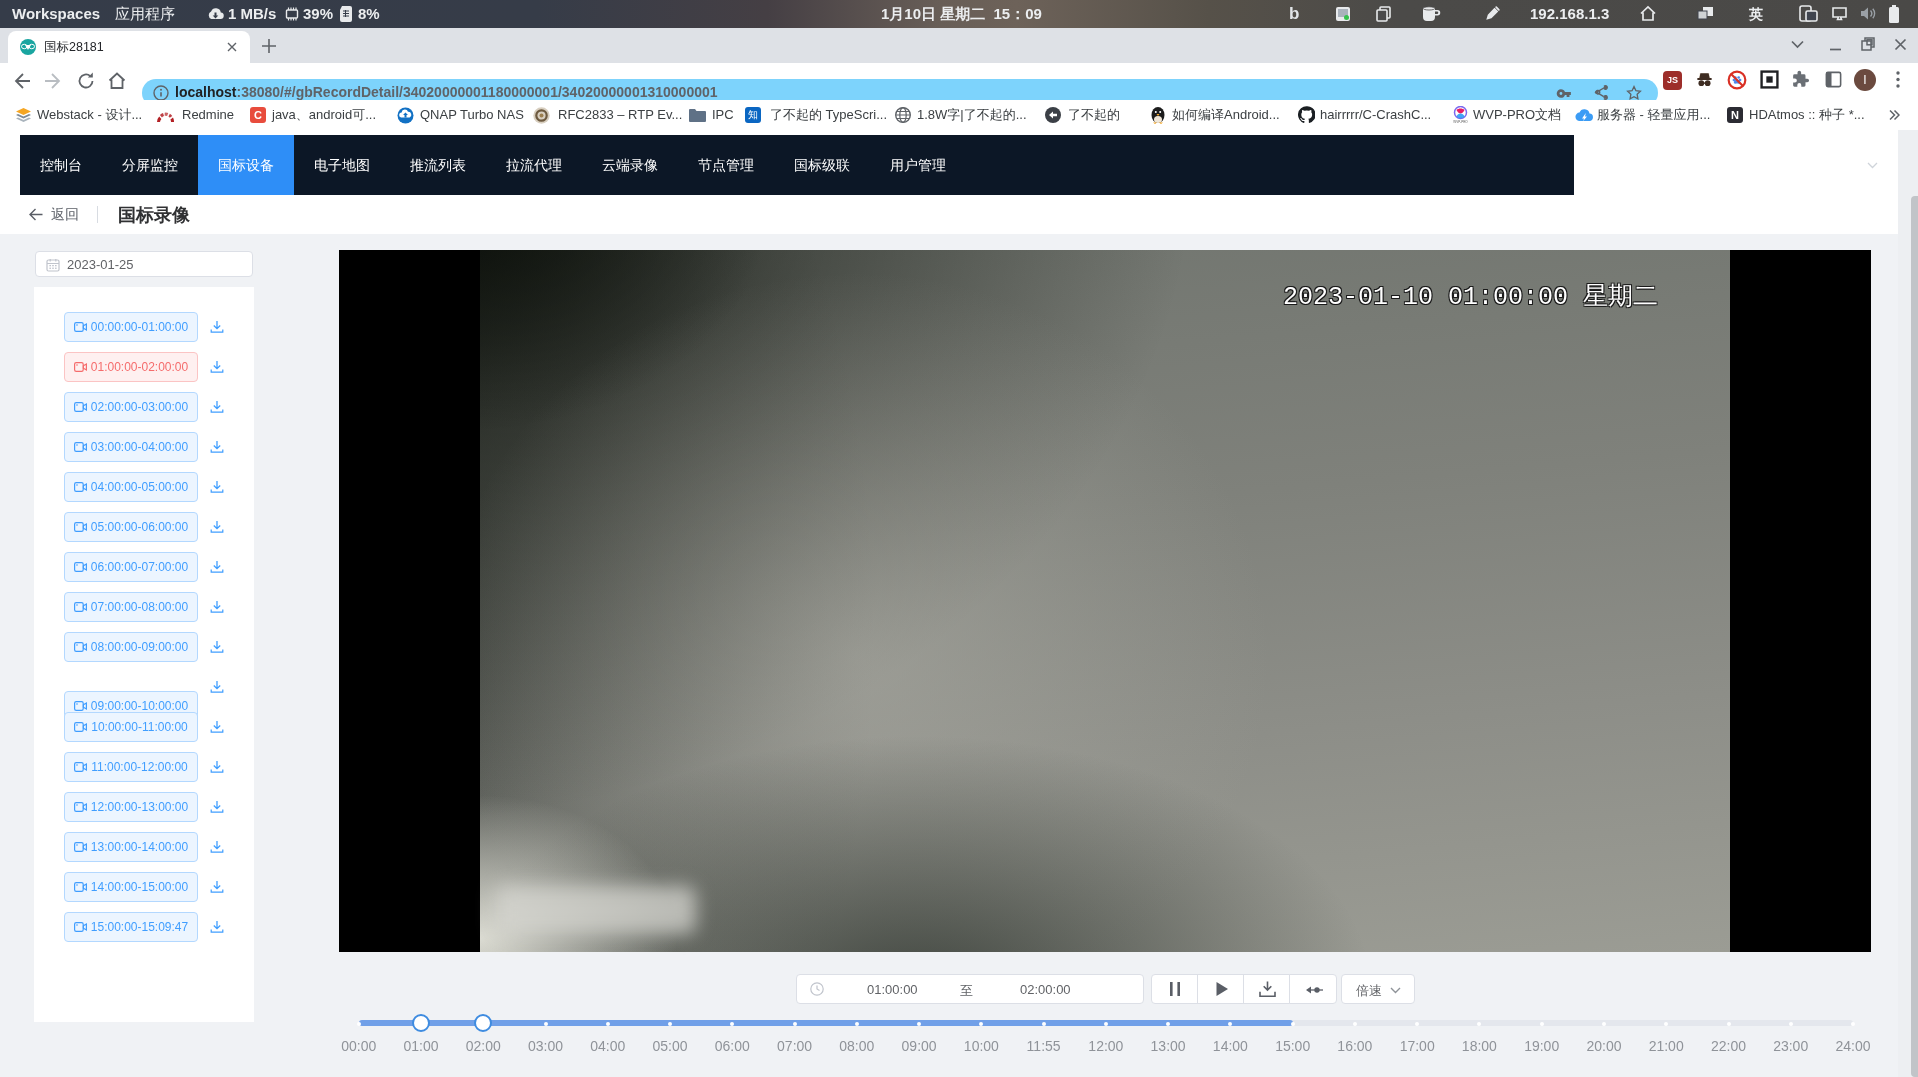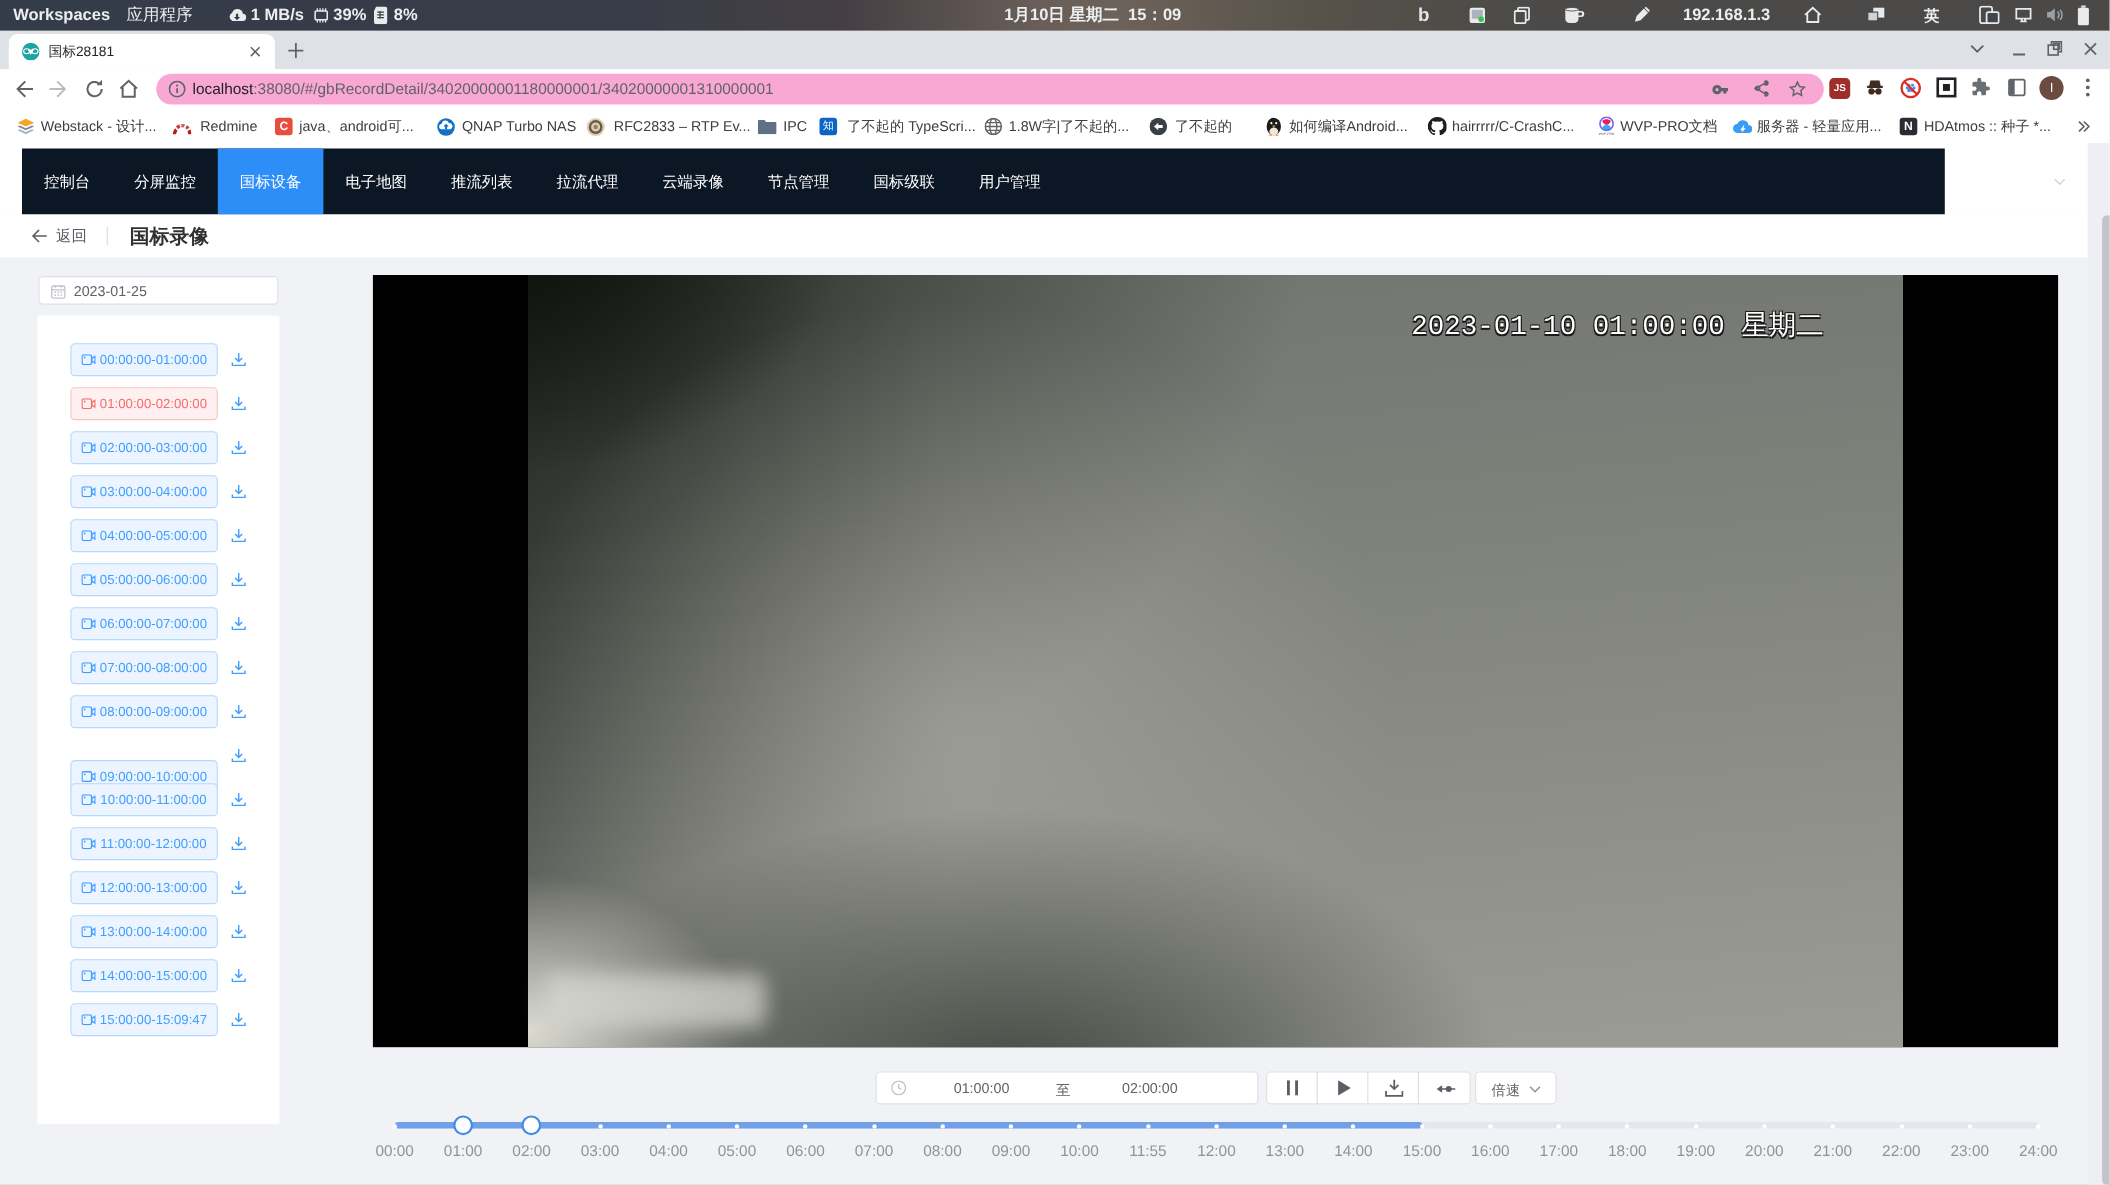"1月10日 星期二 15：09" span.t { left: 913px -> 881px }
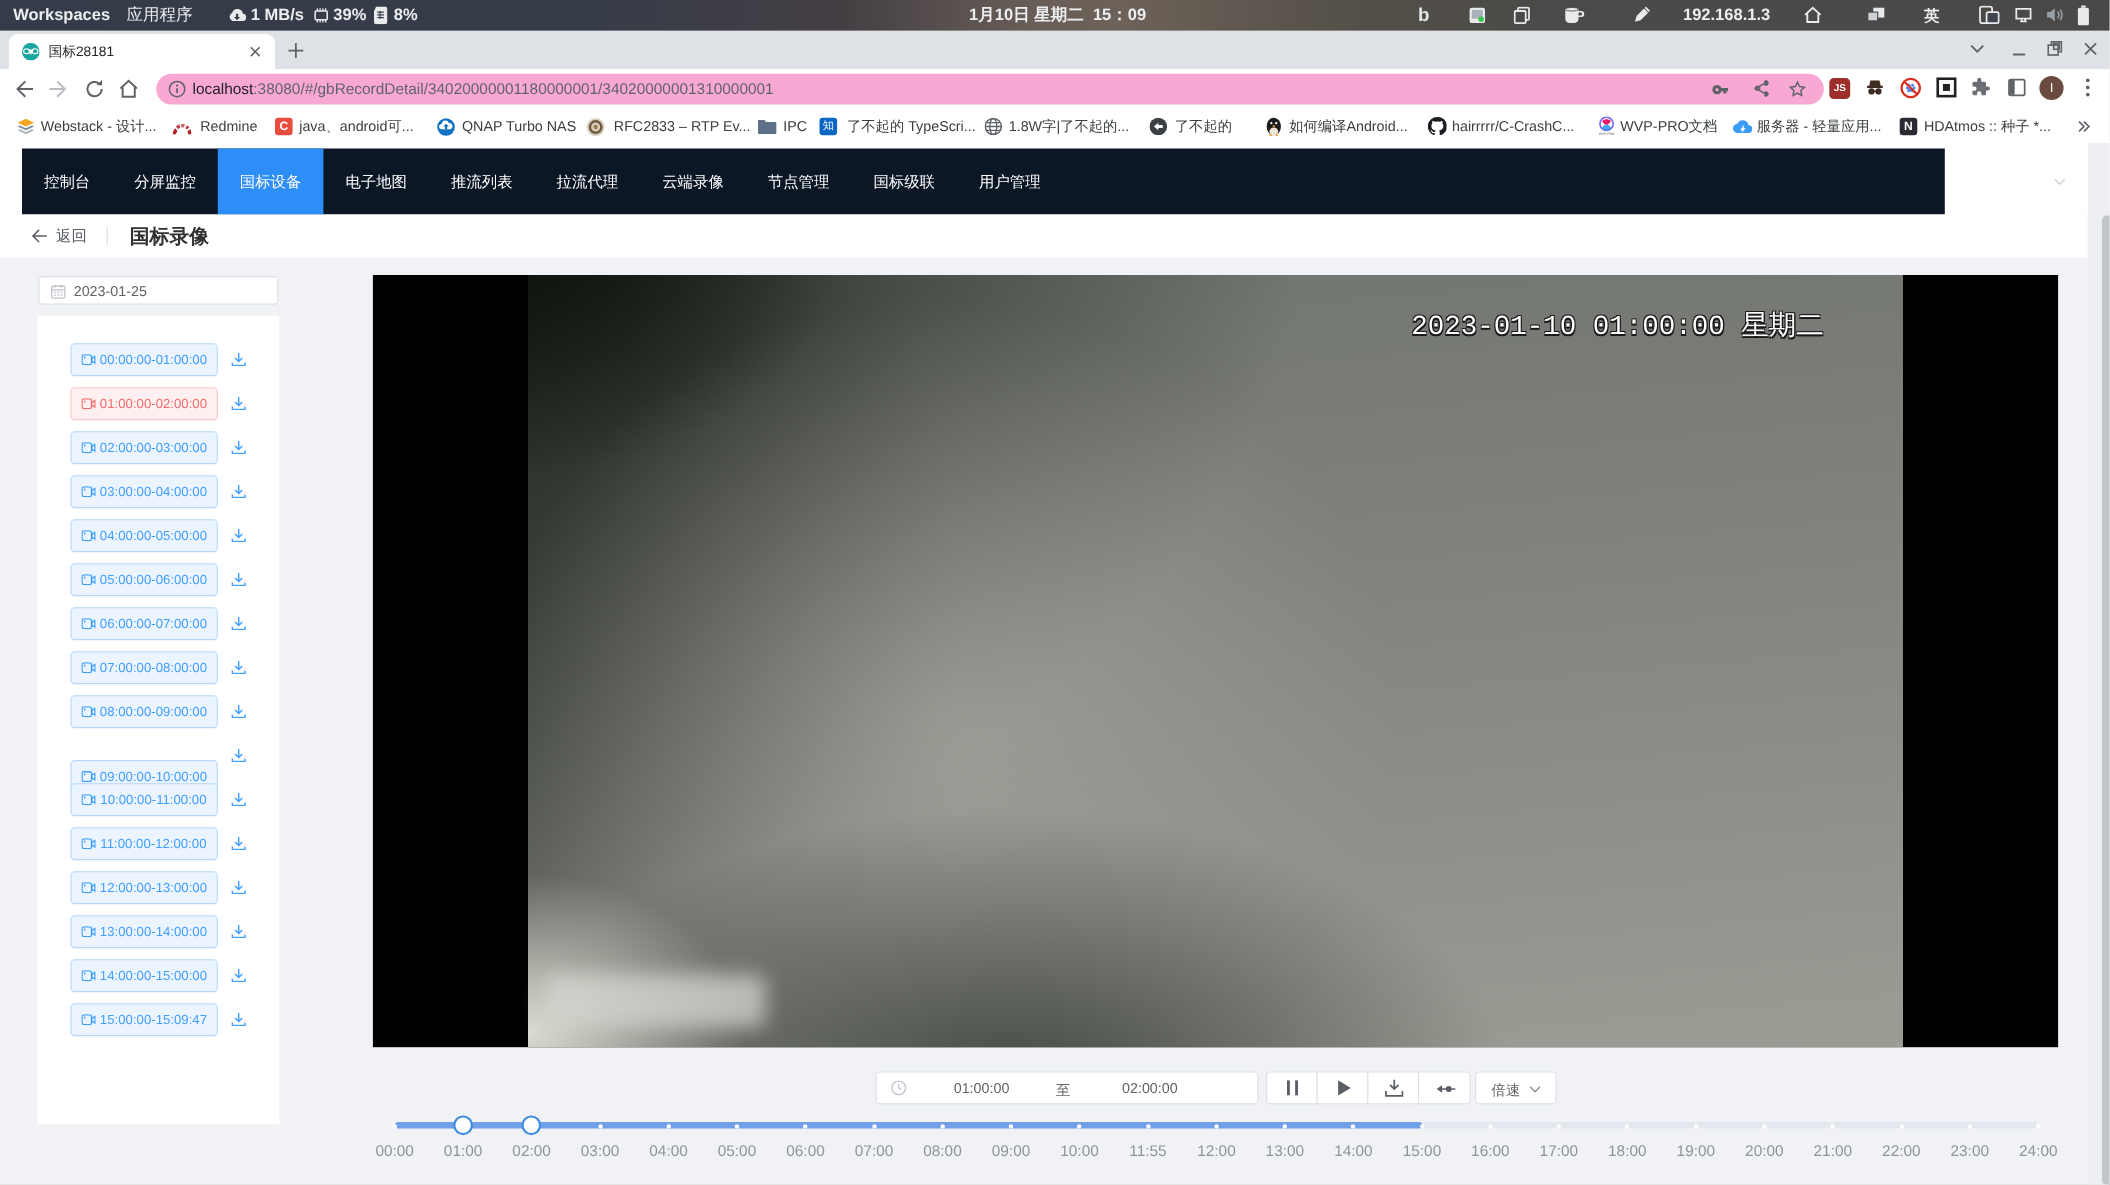"localhost:38080/#/gbRecordDetail/3402000" #urlpill { background: #f9a8d4 -> #7dd3fc; font-weight: none -> bold; top: 4px -> 16px }
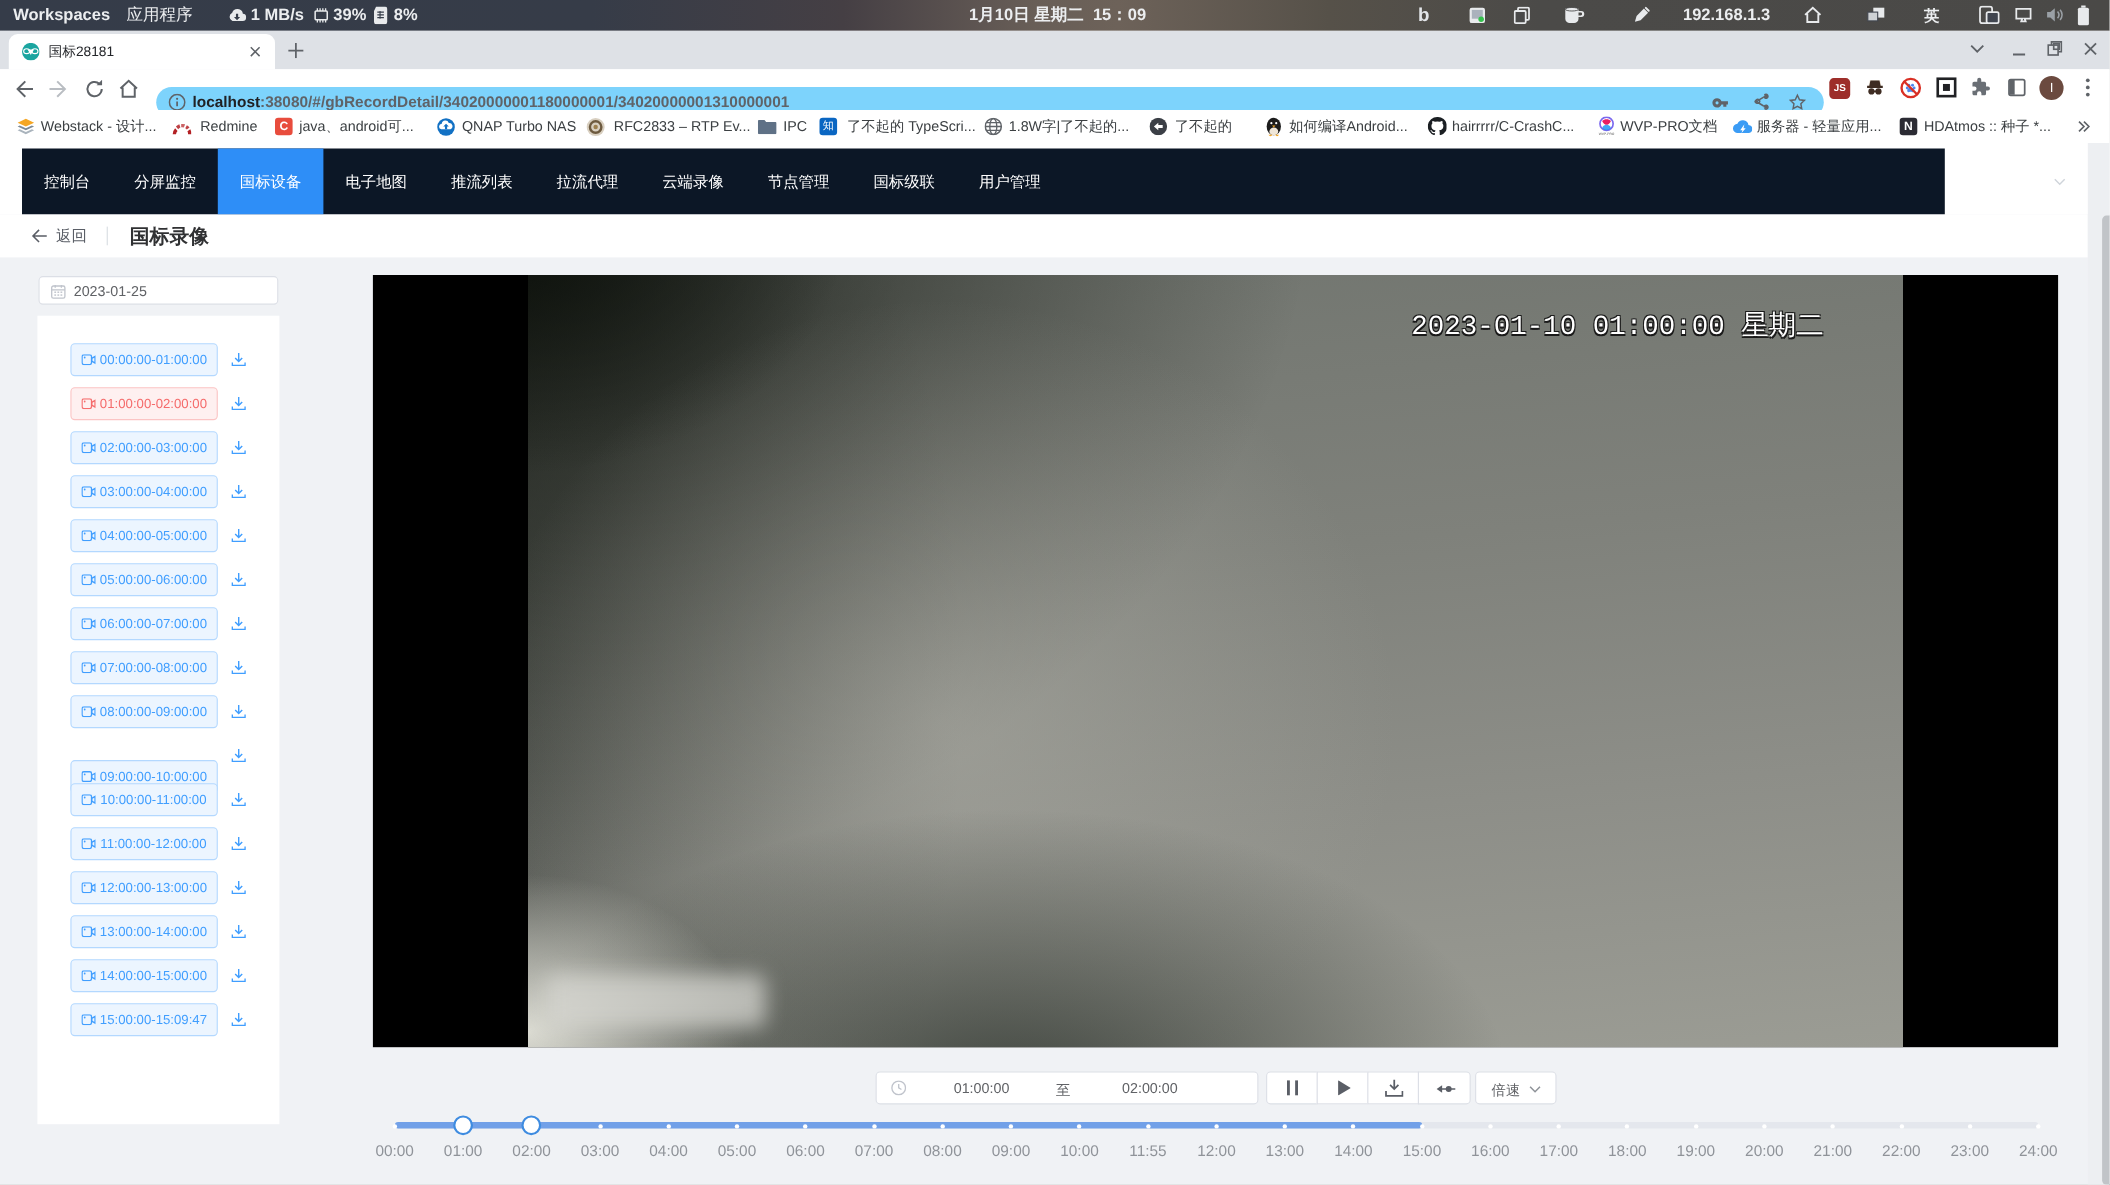"控制台" #nav { width: 1748px -> 1554px }
